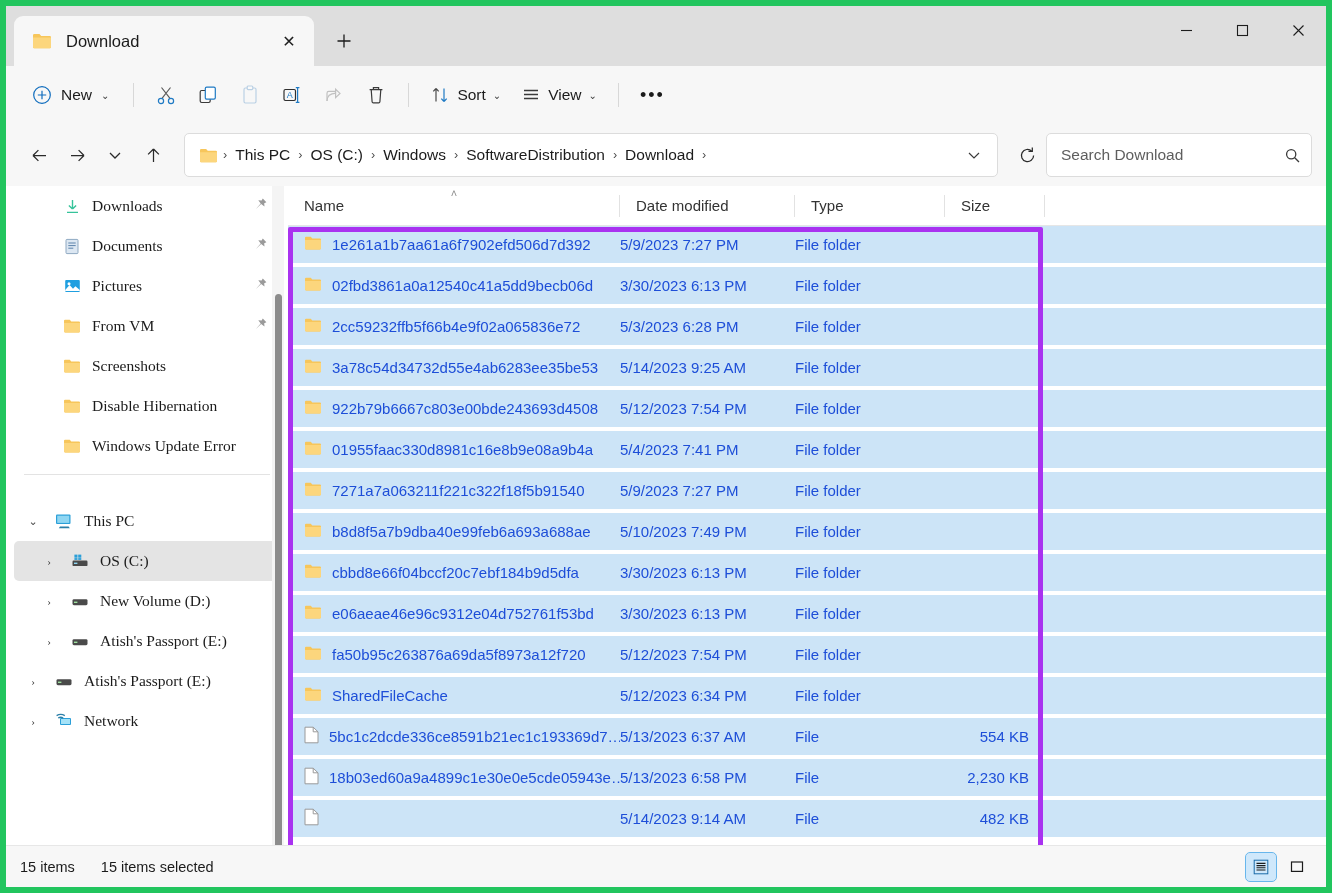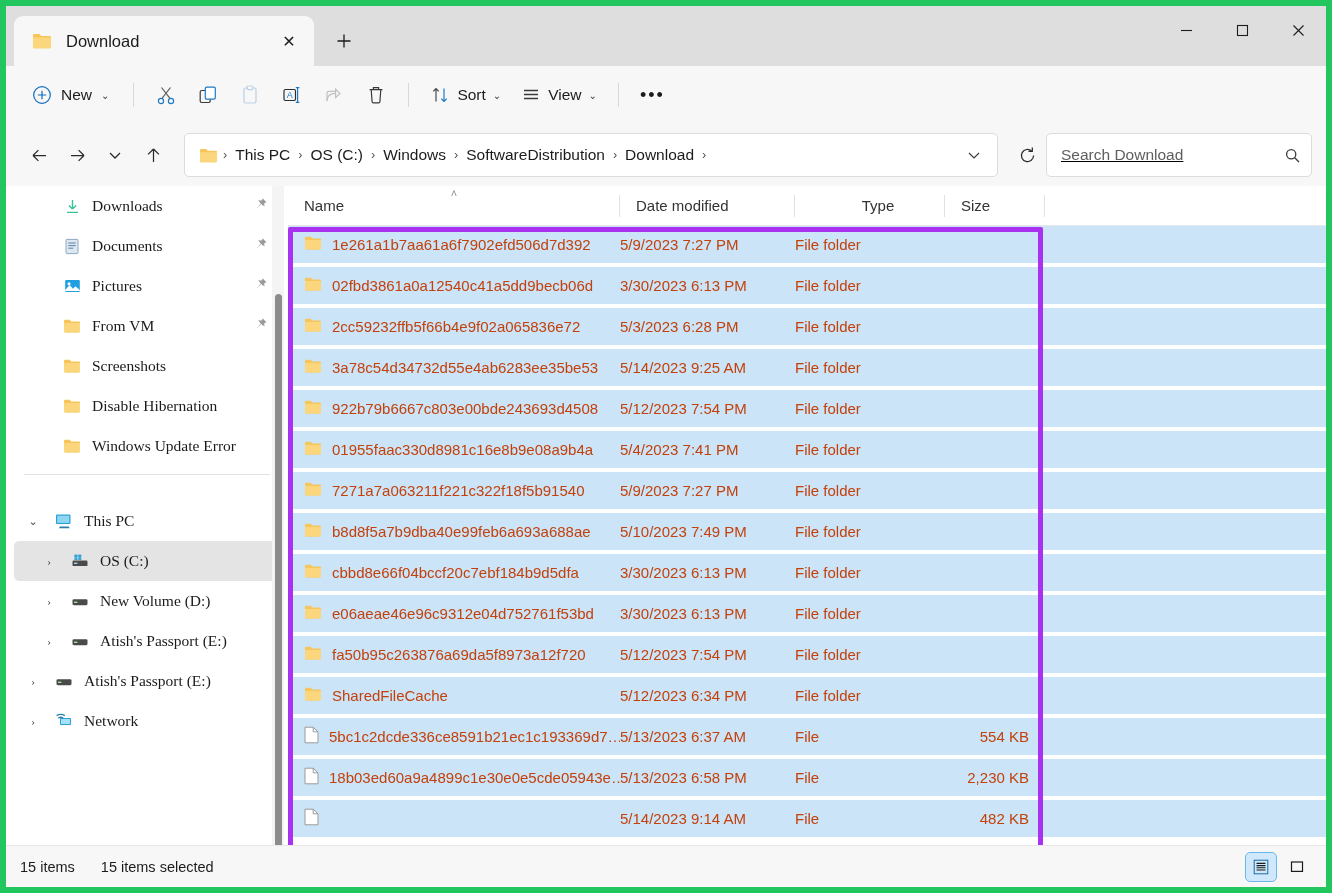"Search Download" .searchbox { text-decoration: underline -> none }
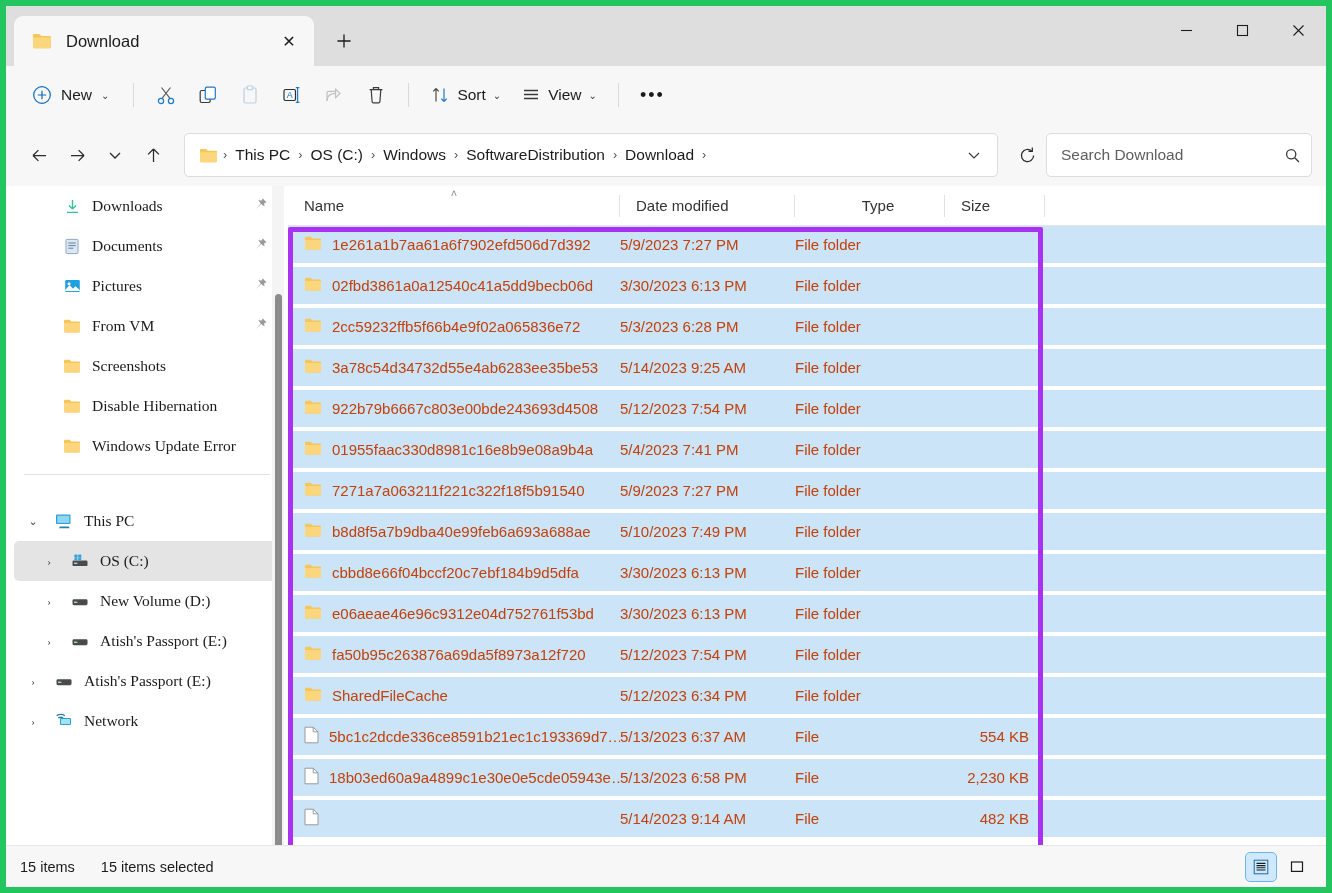"Type" .c-type { justify-content: center -> none }
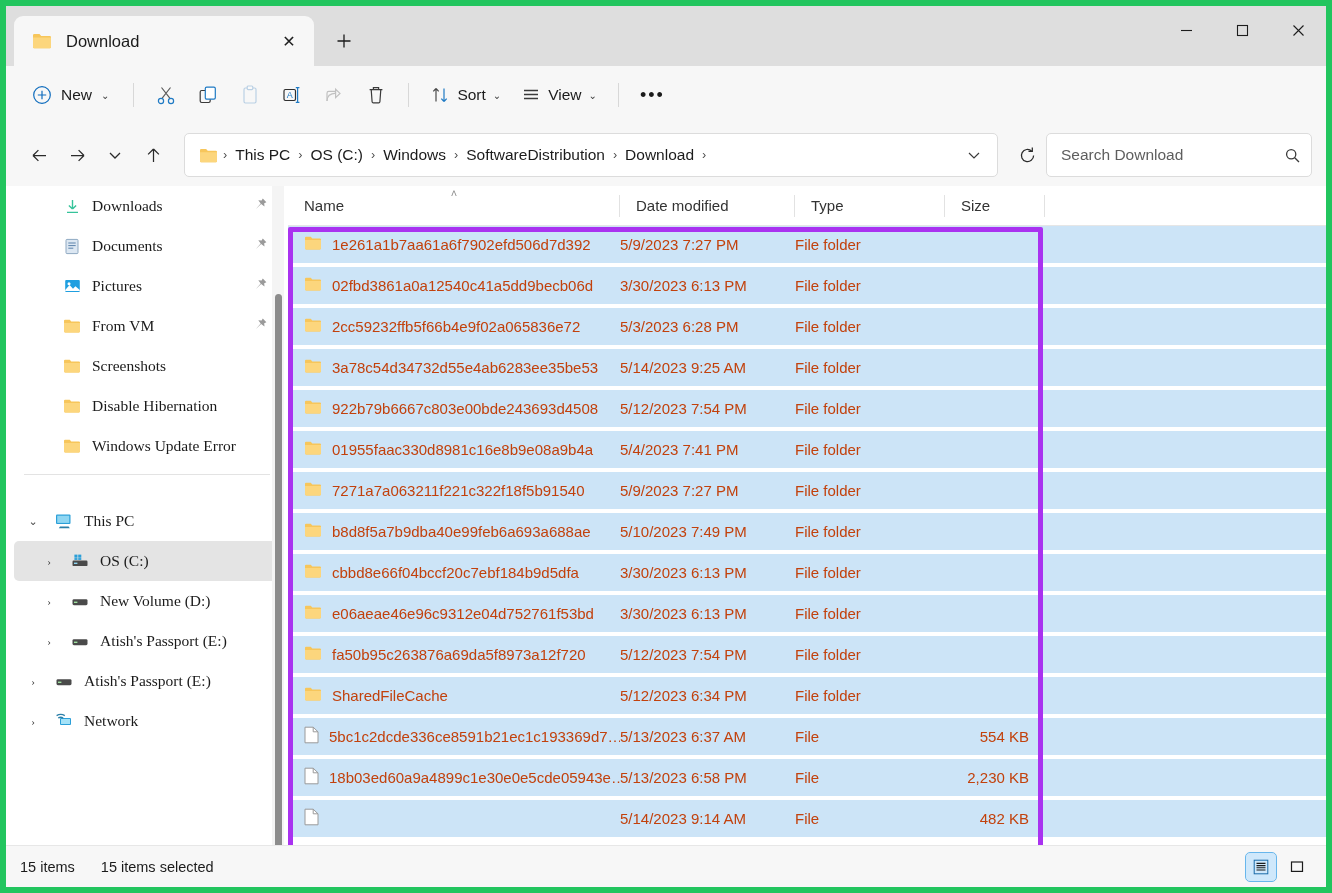"1e261a1b7aa61a6f7902efd506d7d392" .row .cell { color: #c2410c -> #1d4ed8 }
